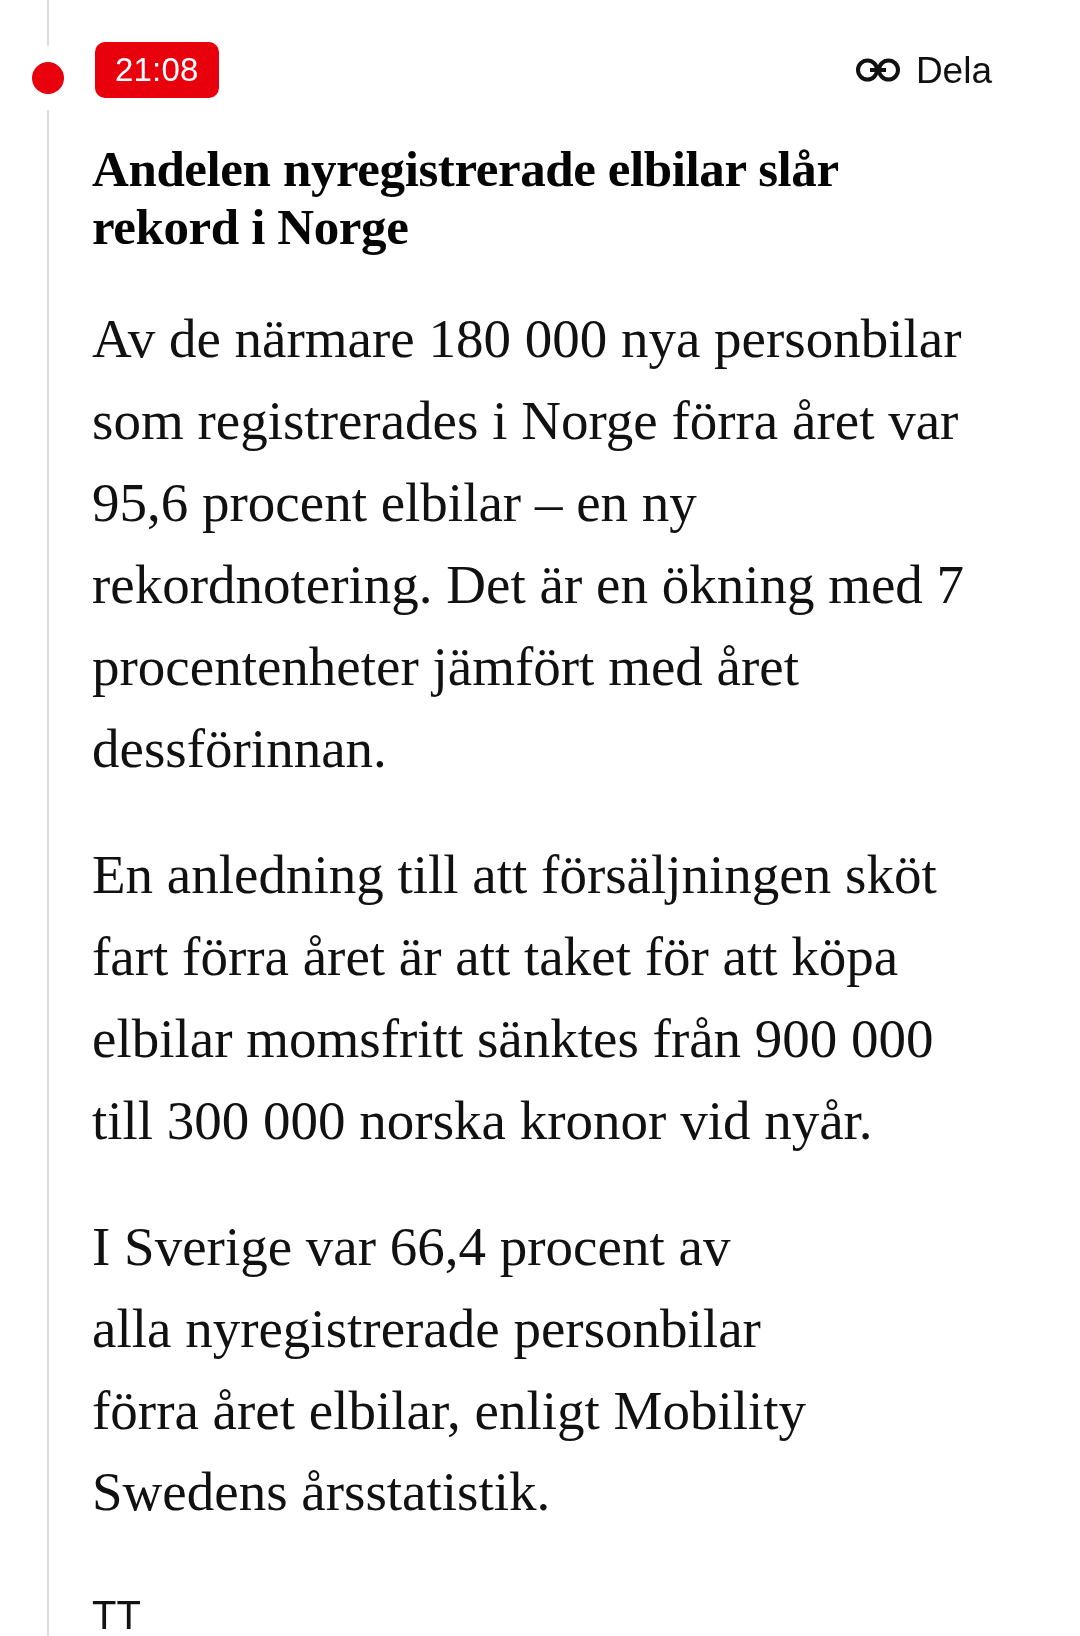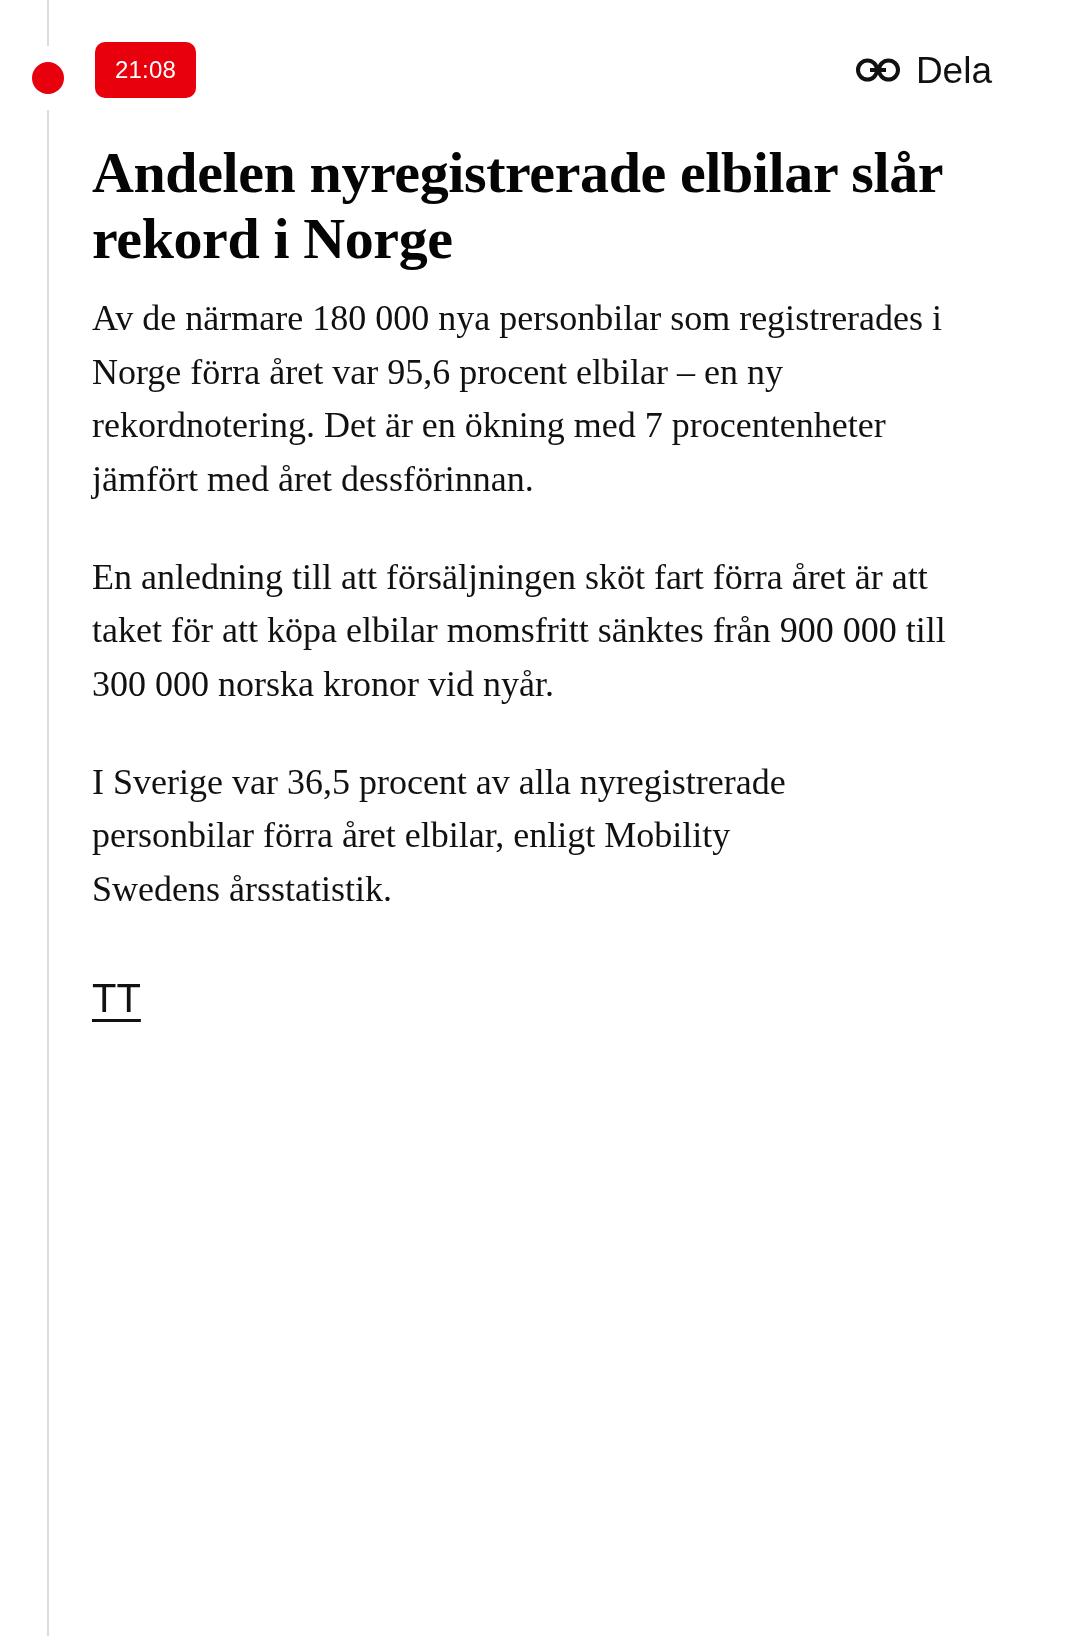"21:08" #time-badge { font-size: 24px -> 33px }
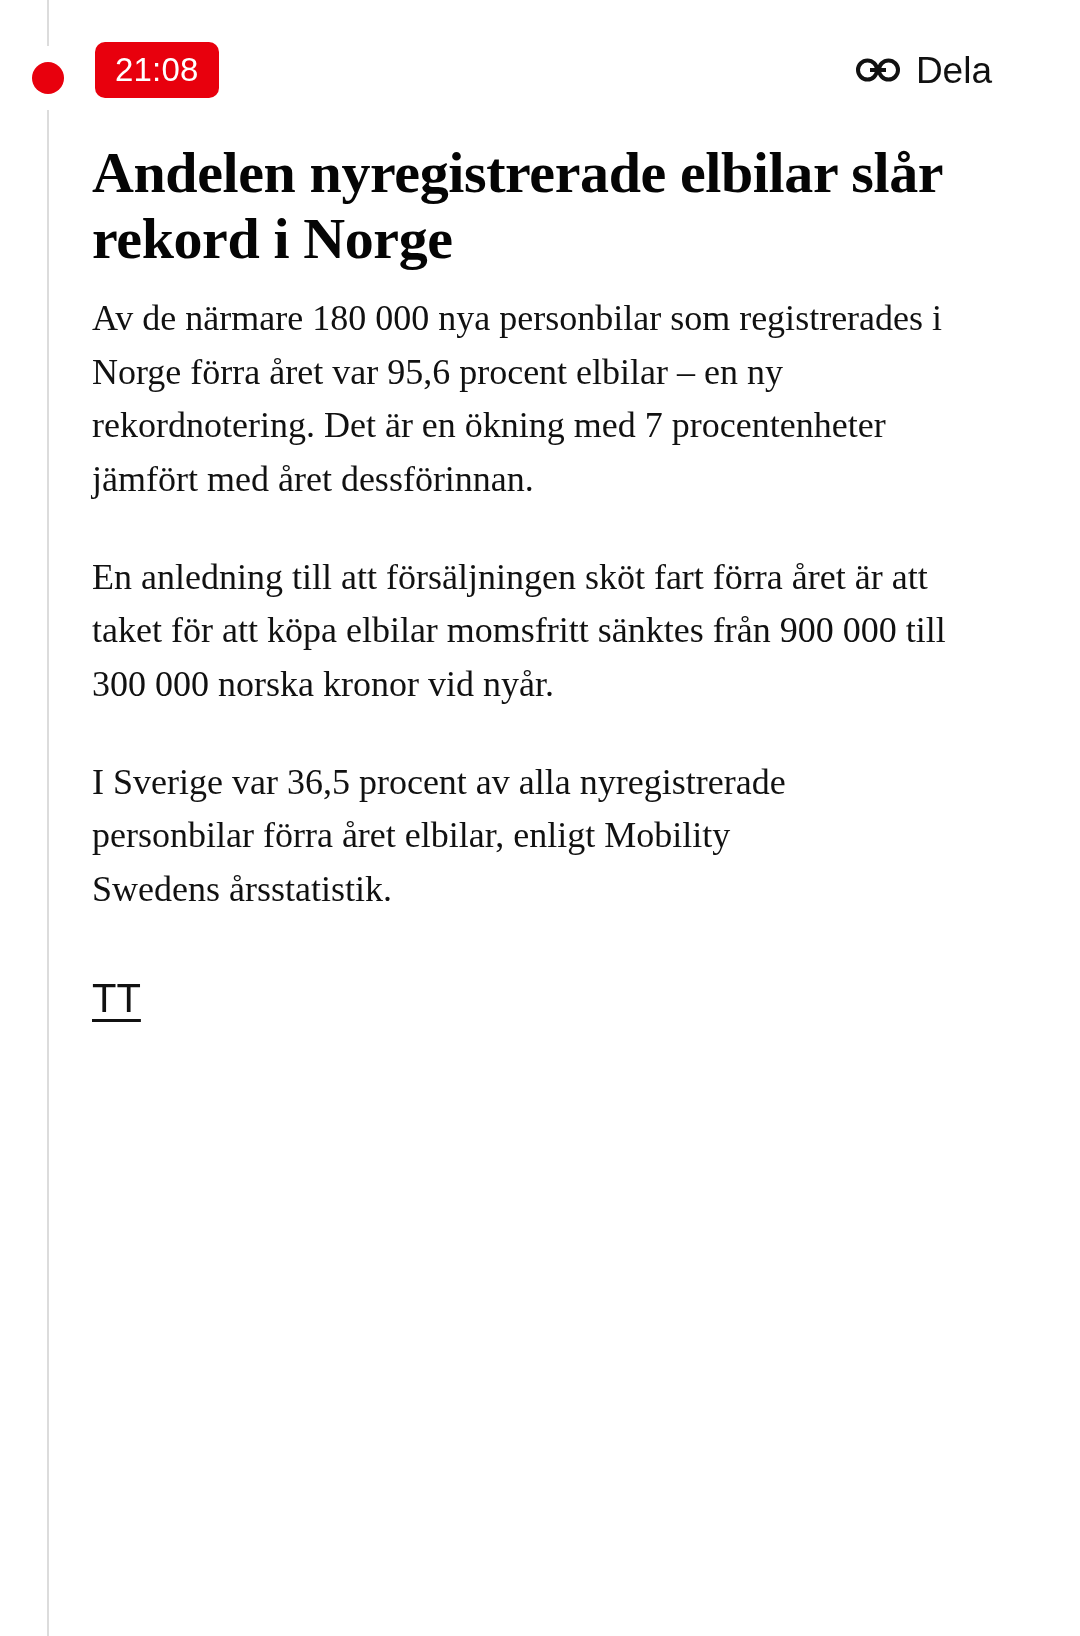"Andelen nyregistrerade elbilar slår" #post-headline { font-size: 58px -> 51px; margin-bottom: 20px -> 42px }
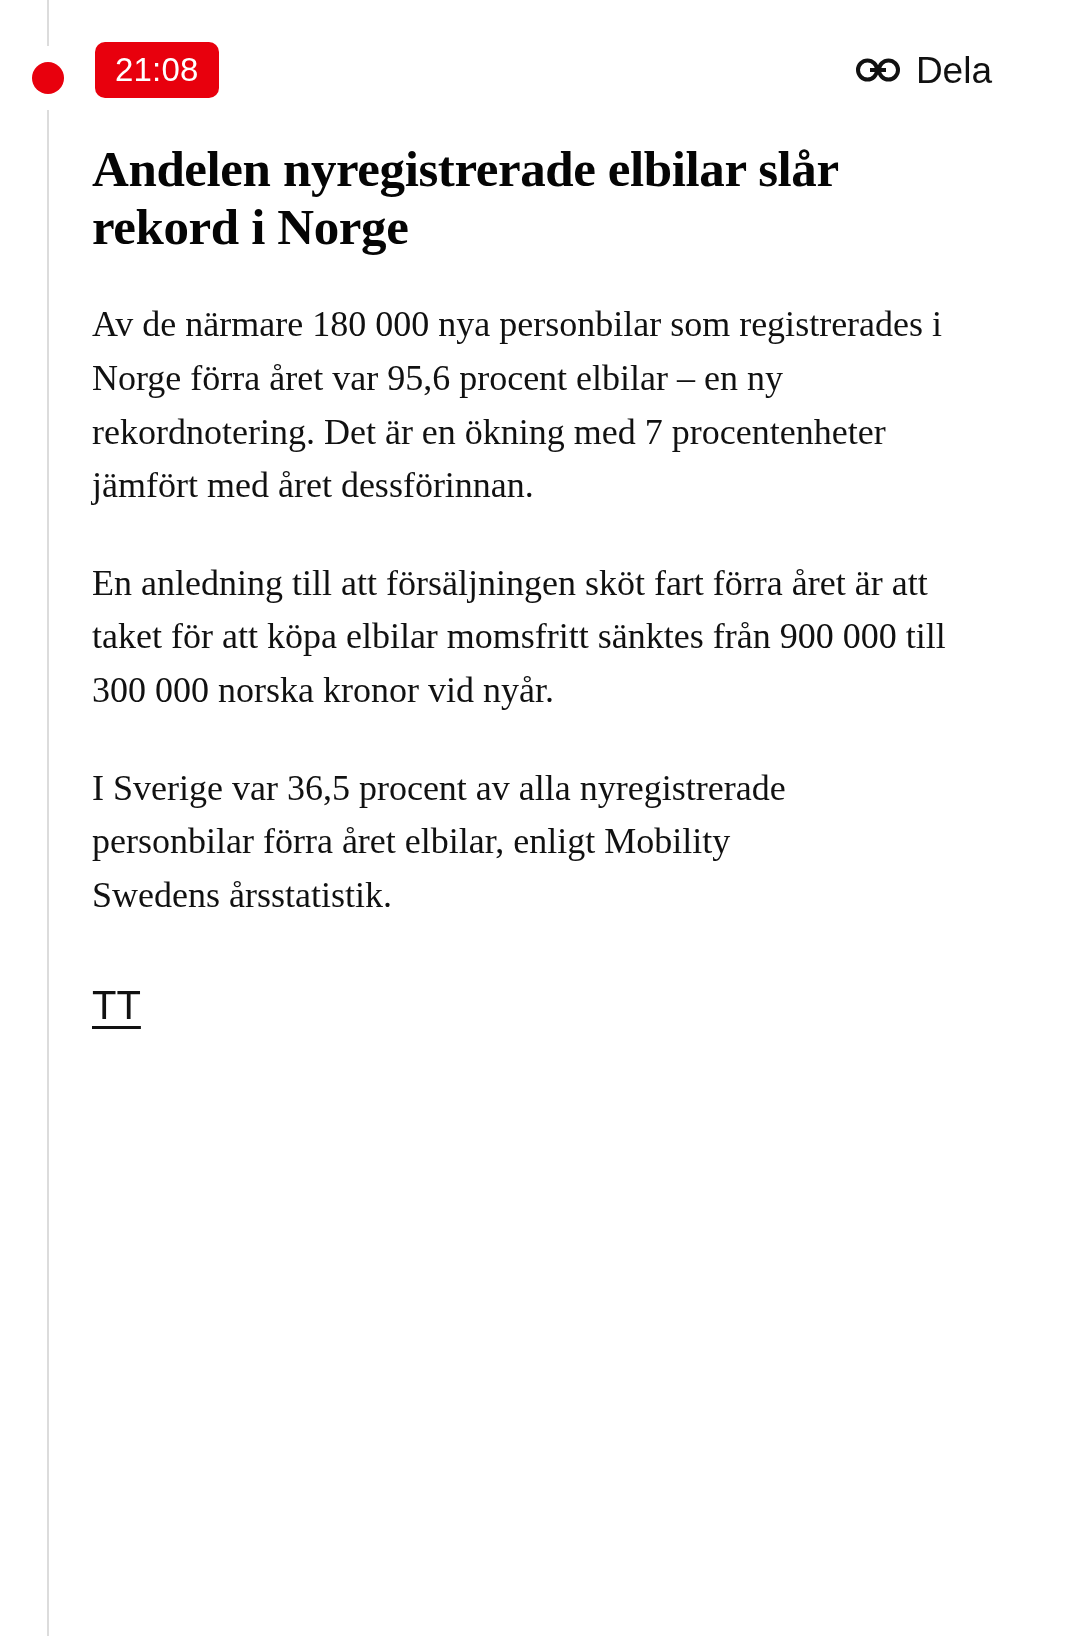"Av de närmare 180 000" .post-paragraph { font-size: 36px -> 55px }
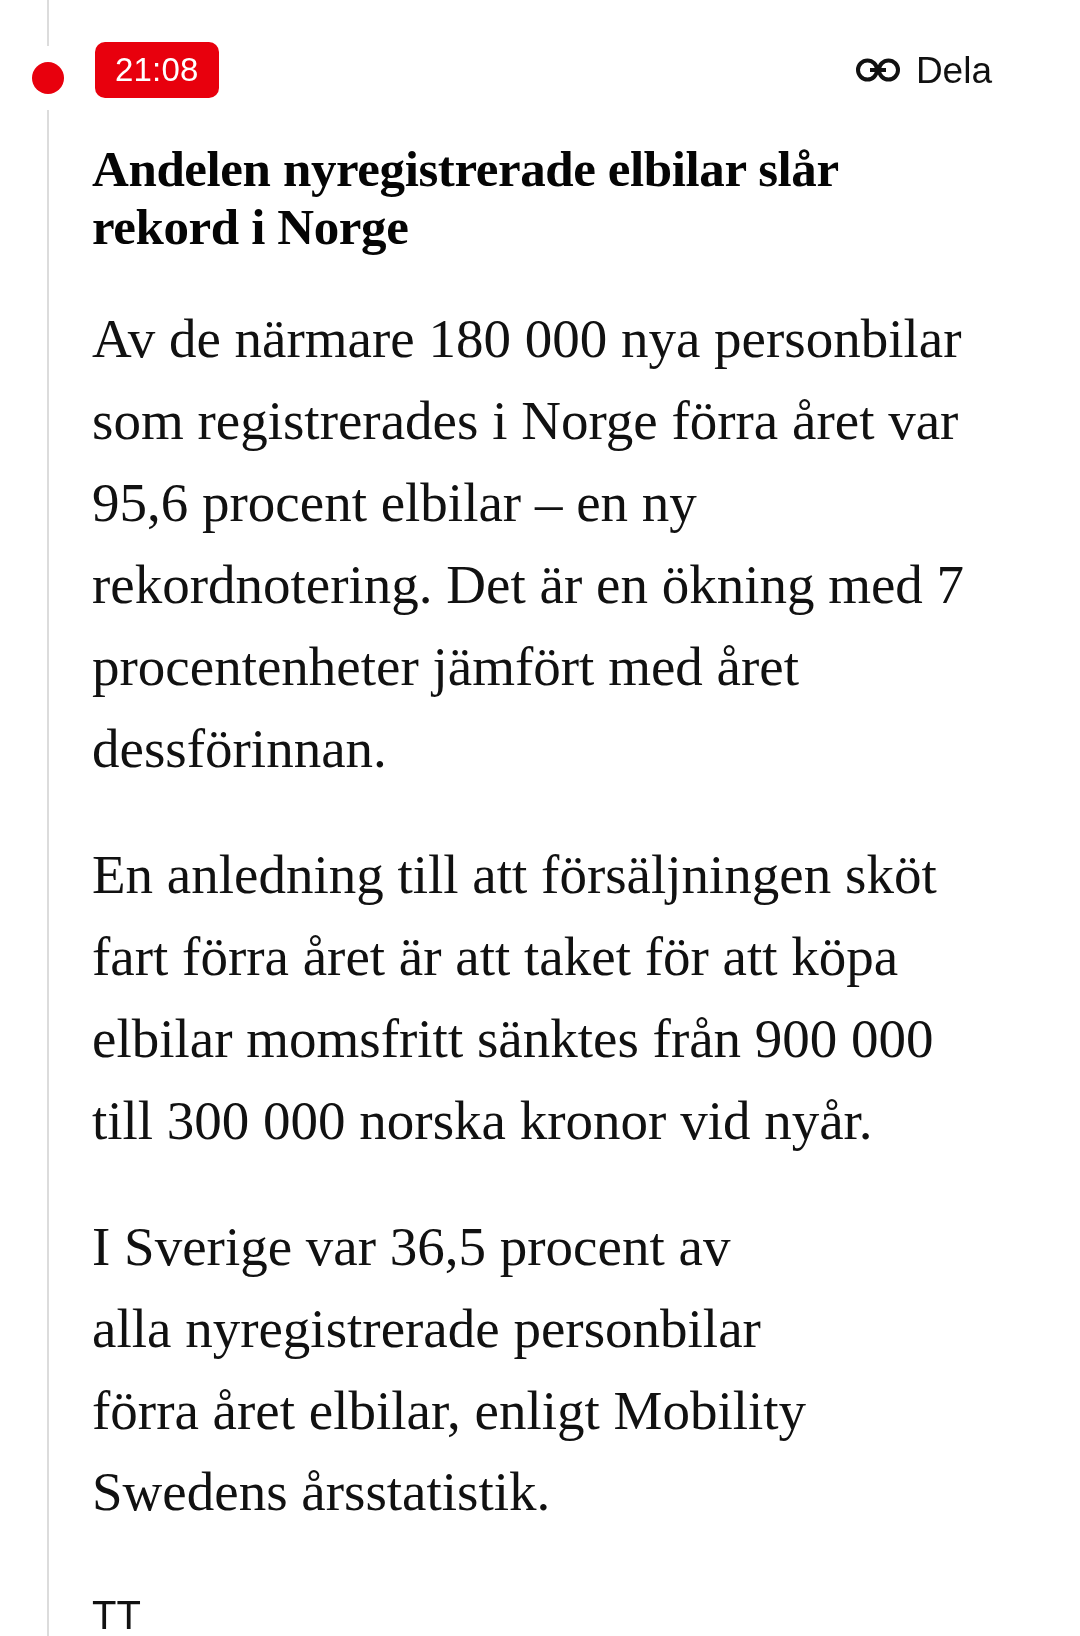"I Sverige var 36,5 procent" p.post-paragraph { text: 36,5 -> 66,4 }
